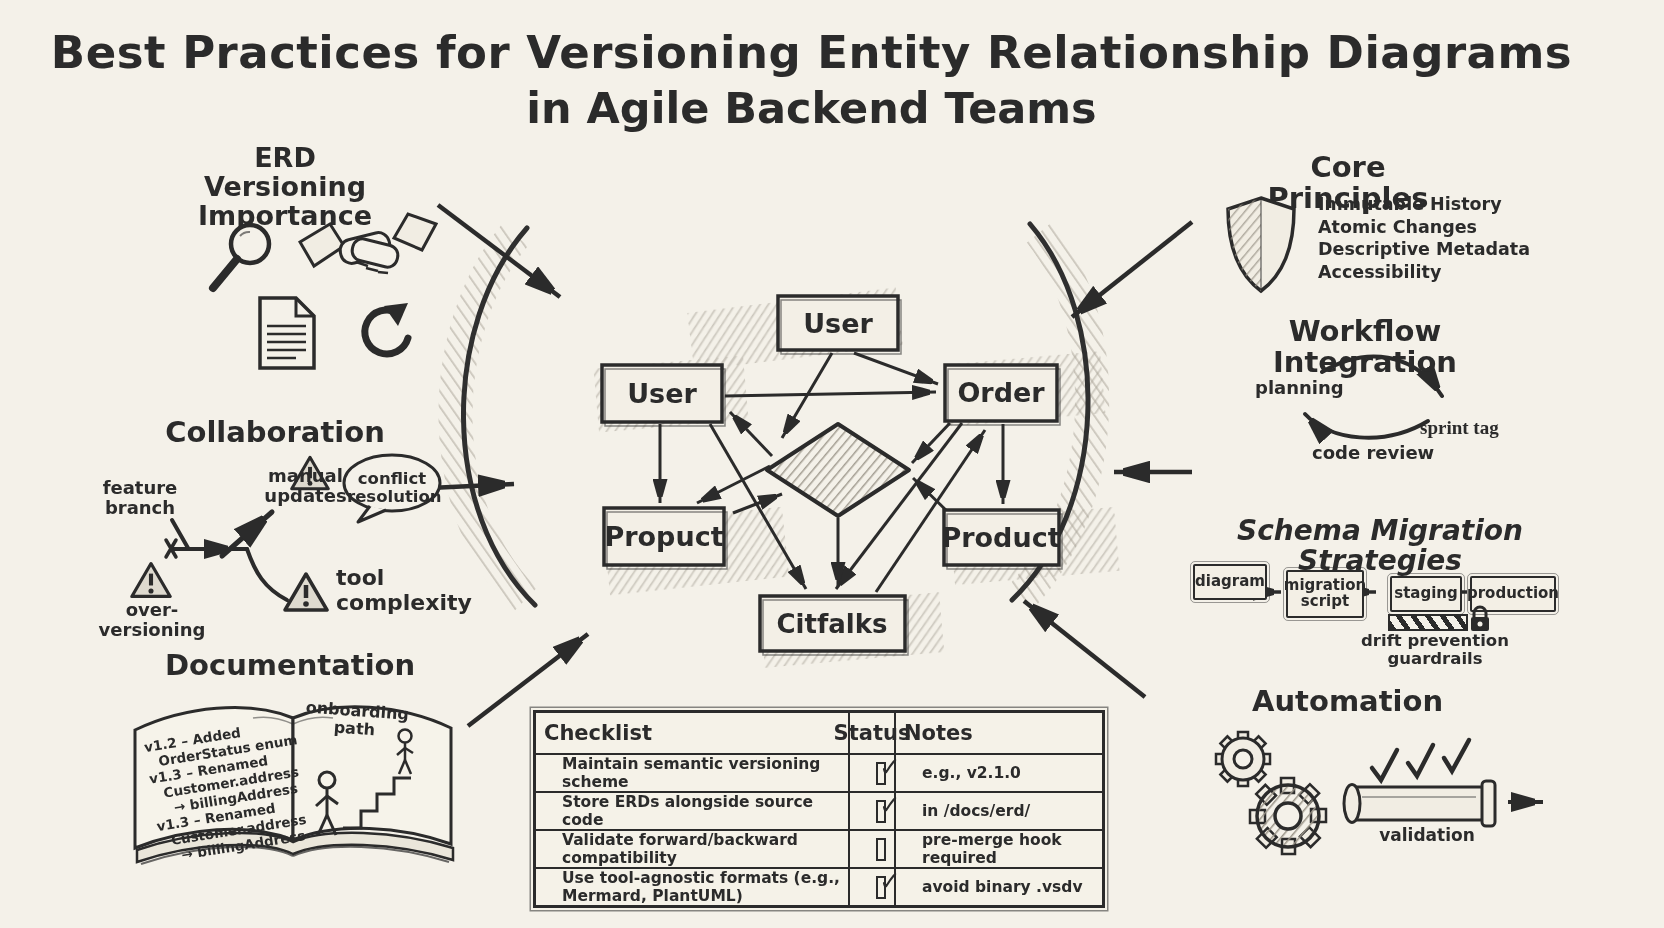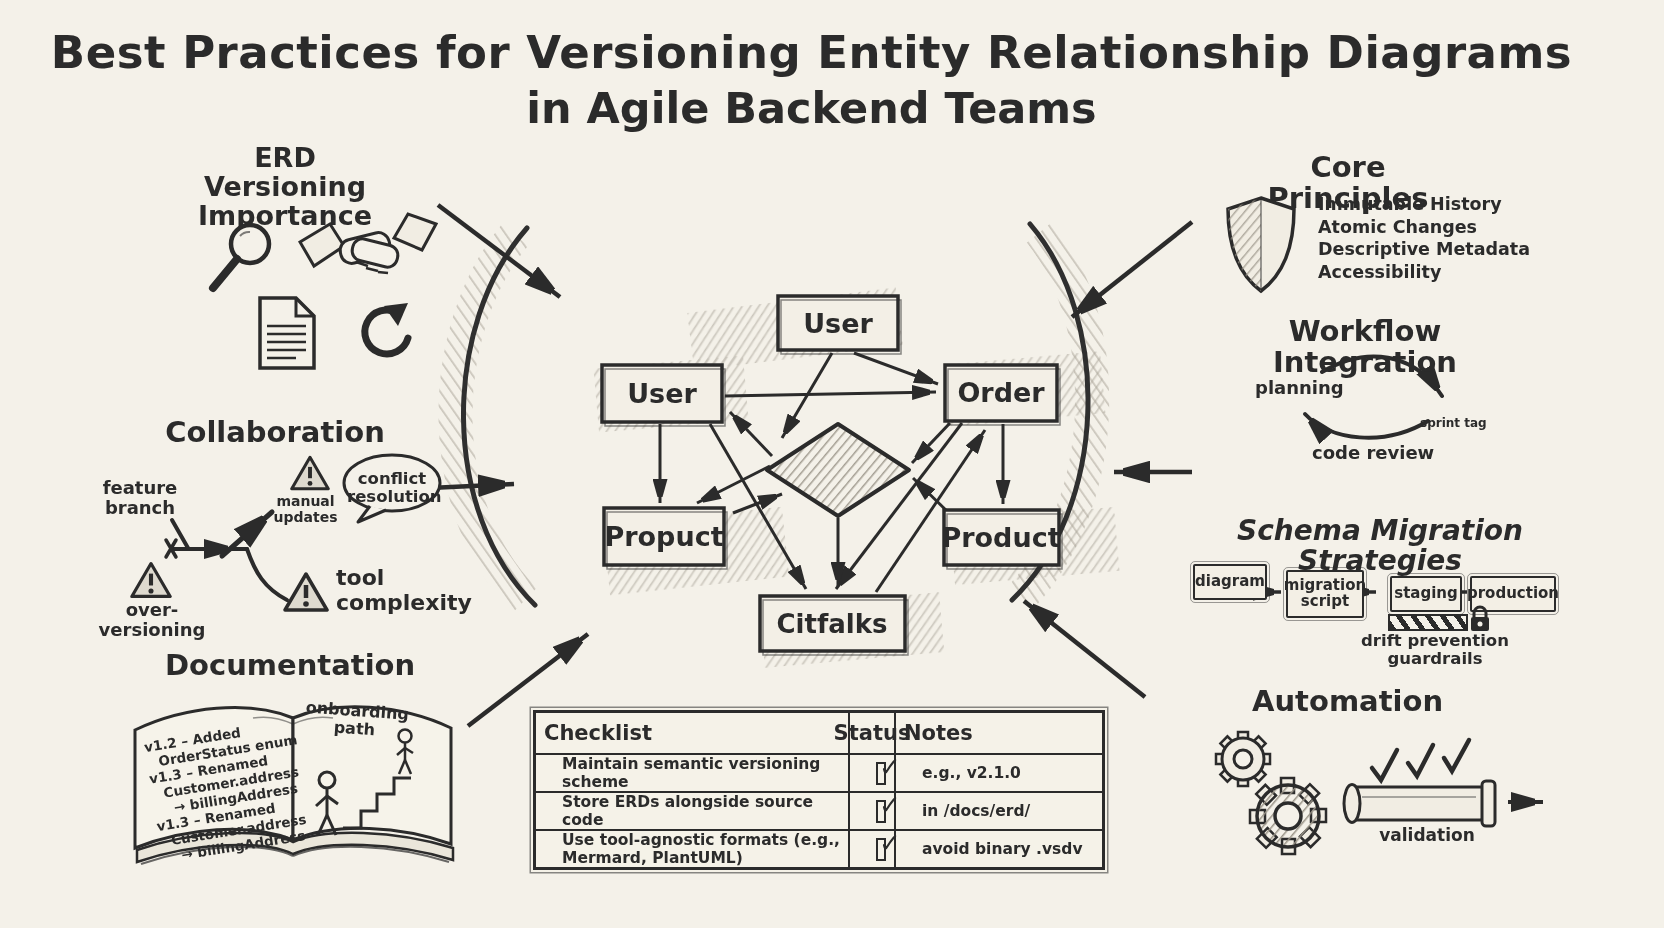"sprint tag" div.abs { font-family: none -> Liberation Serif, serif; font-size: 12px -> 19px }
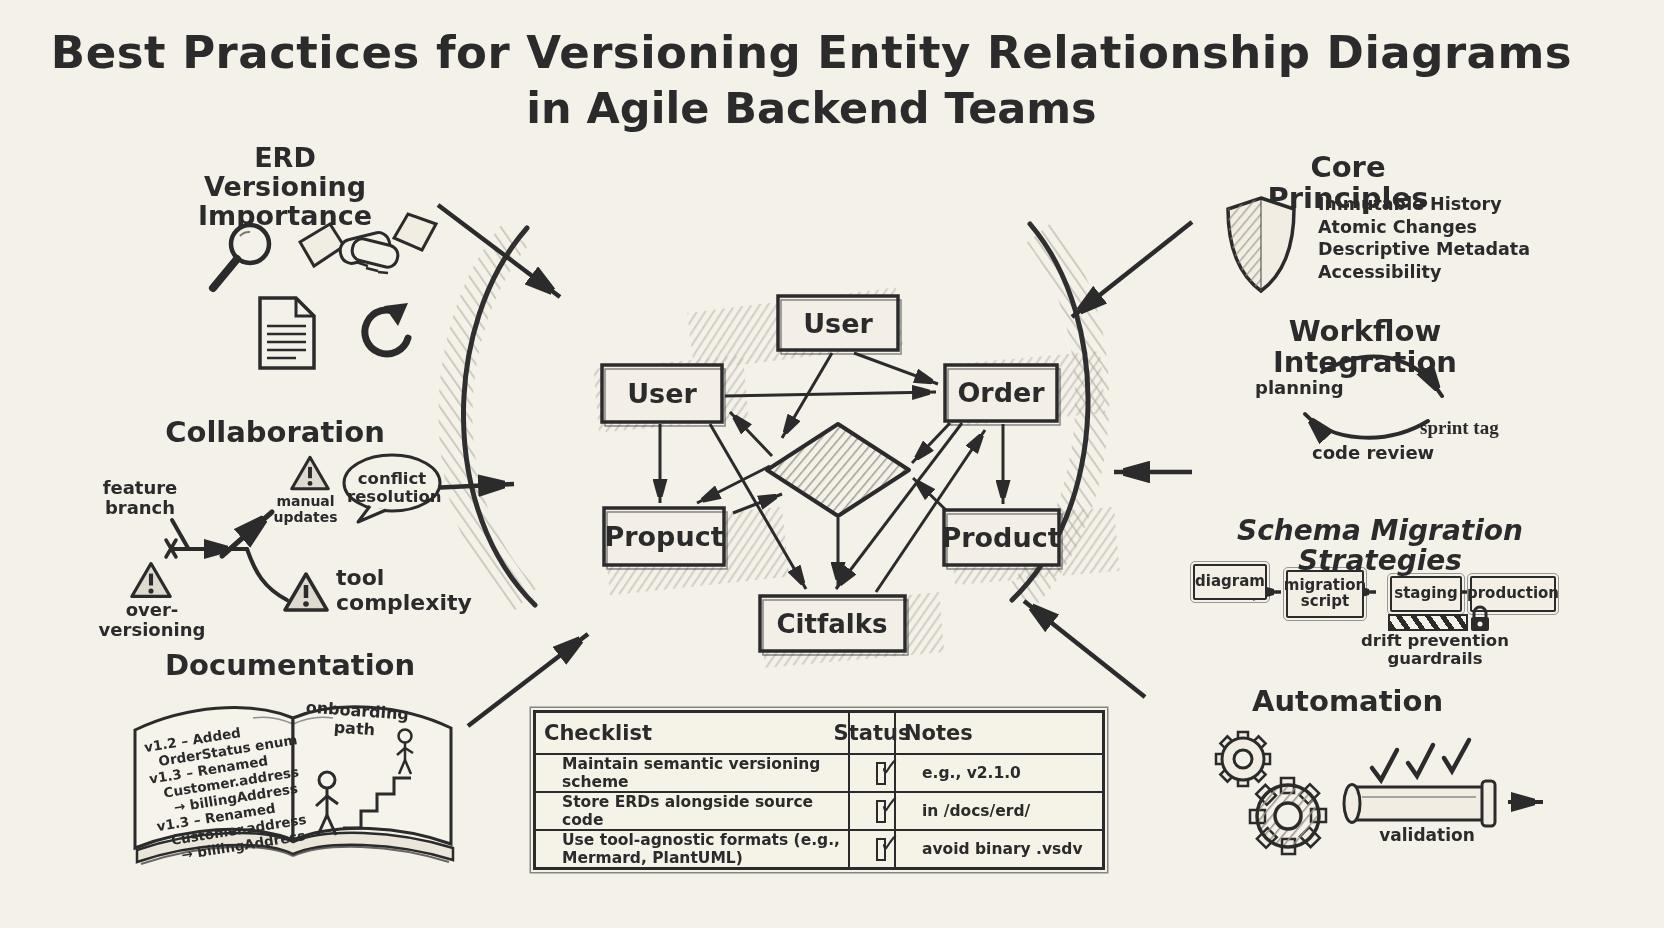"manual" div.abs { font-size: 14px -> 18px; top: 494px -> 466px }
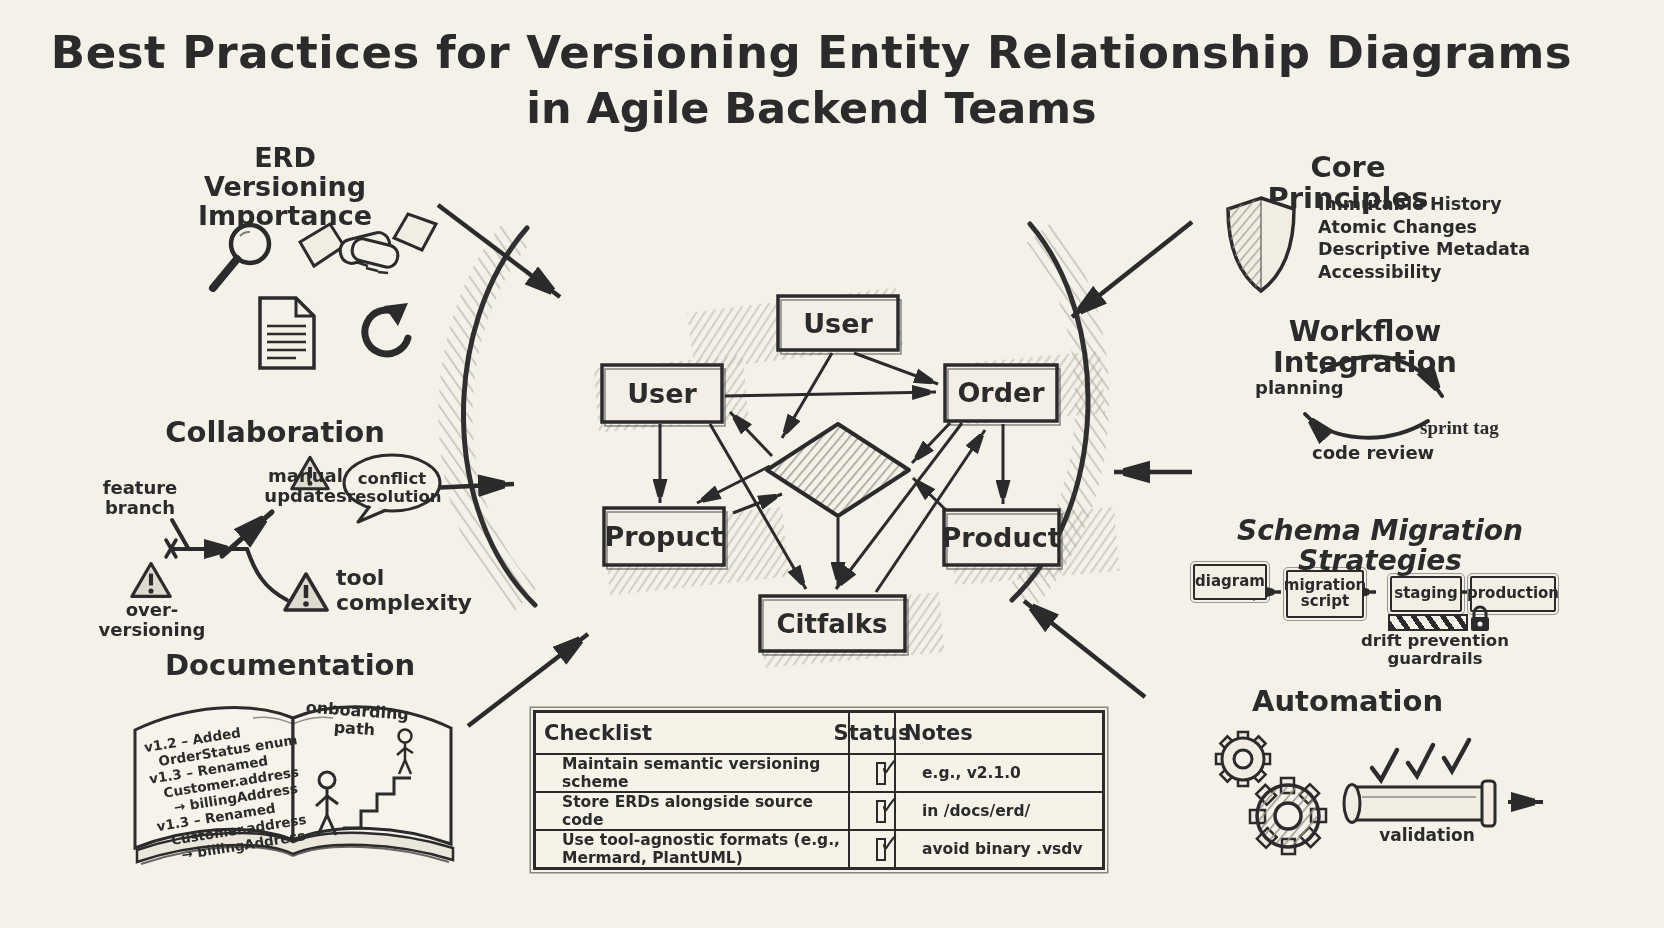"Validate forward/backward compatibility" div.trow { html: none -> <div> <div>Validate forward/backward compatibility</div> <div> <span> <span></span> </span> </div> <div>pre-merge hook required</div> </div> }
